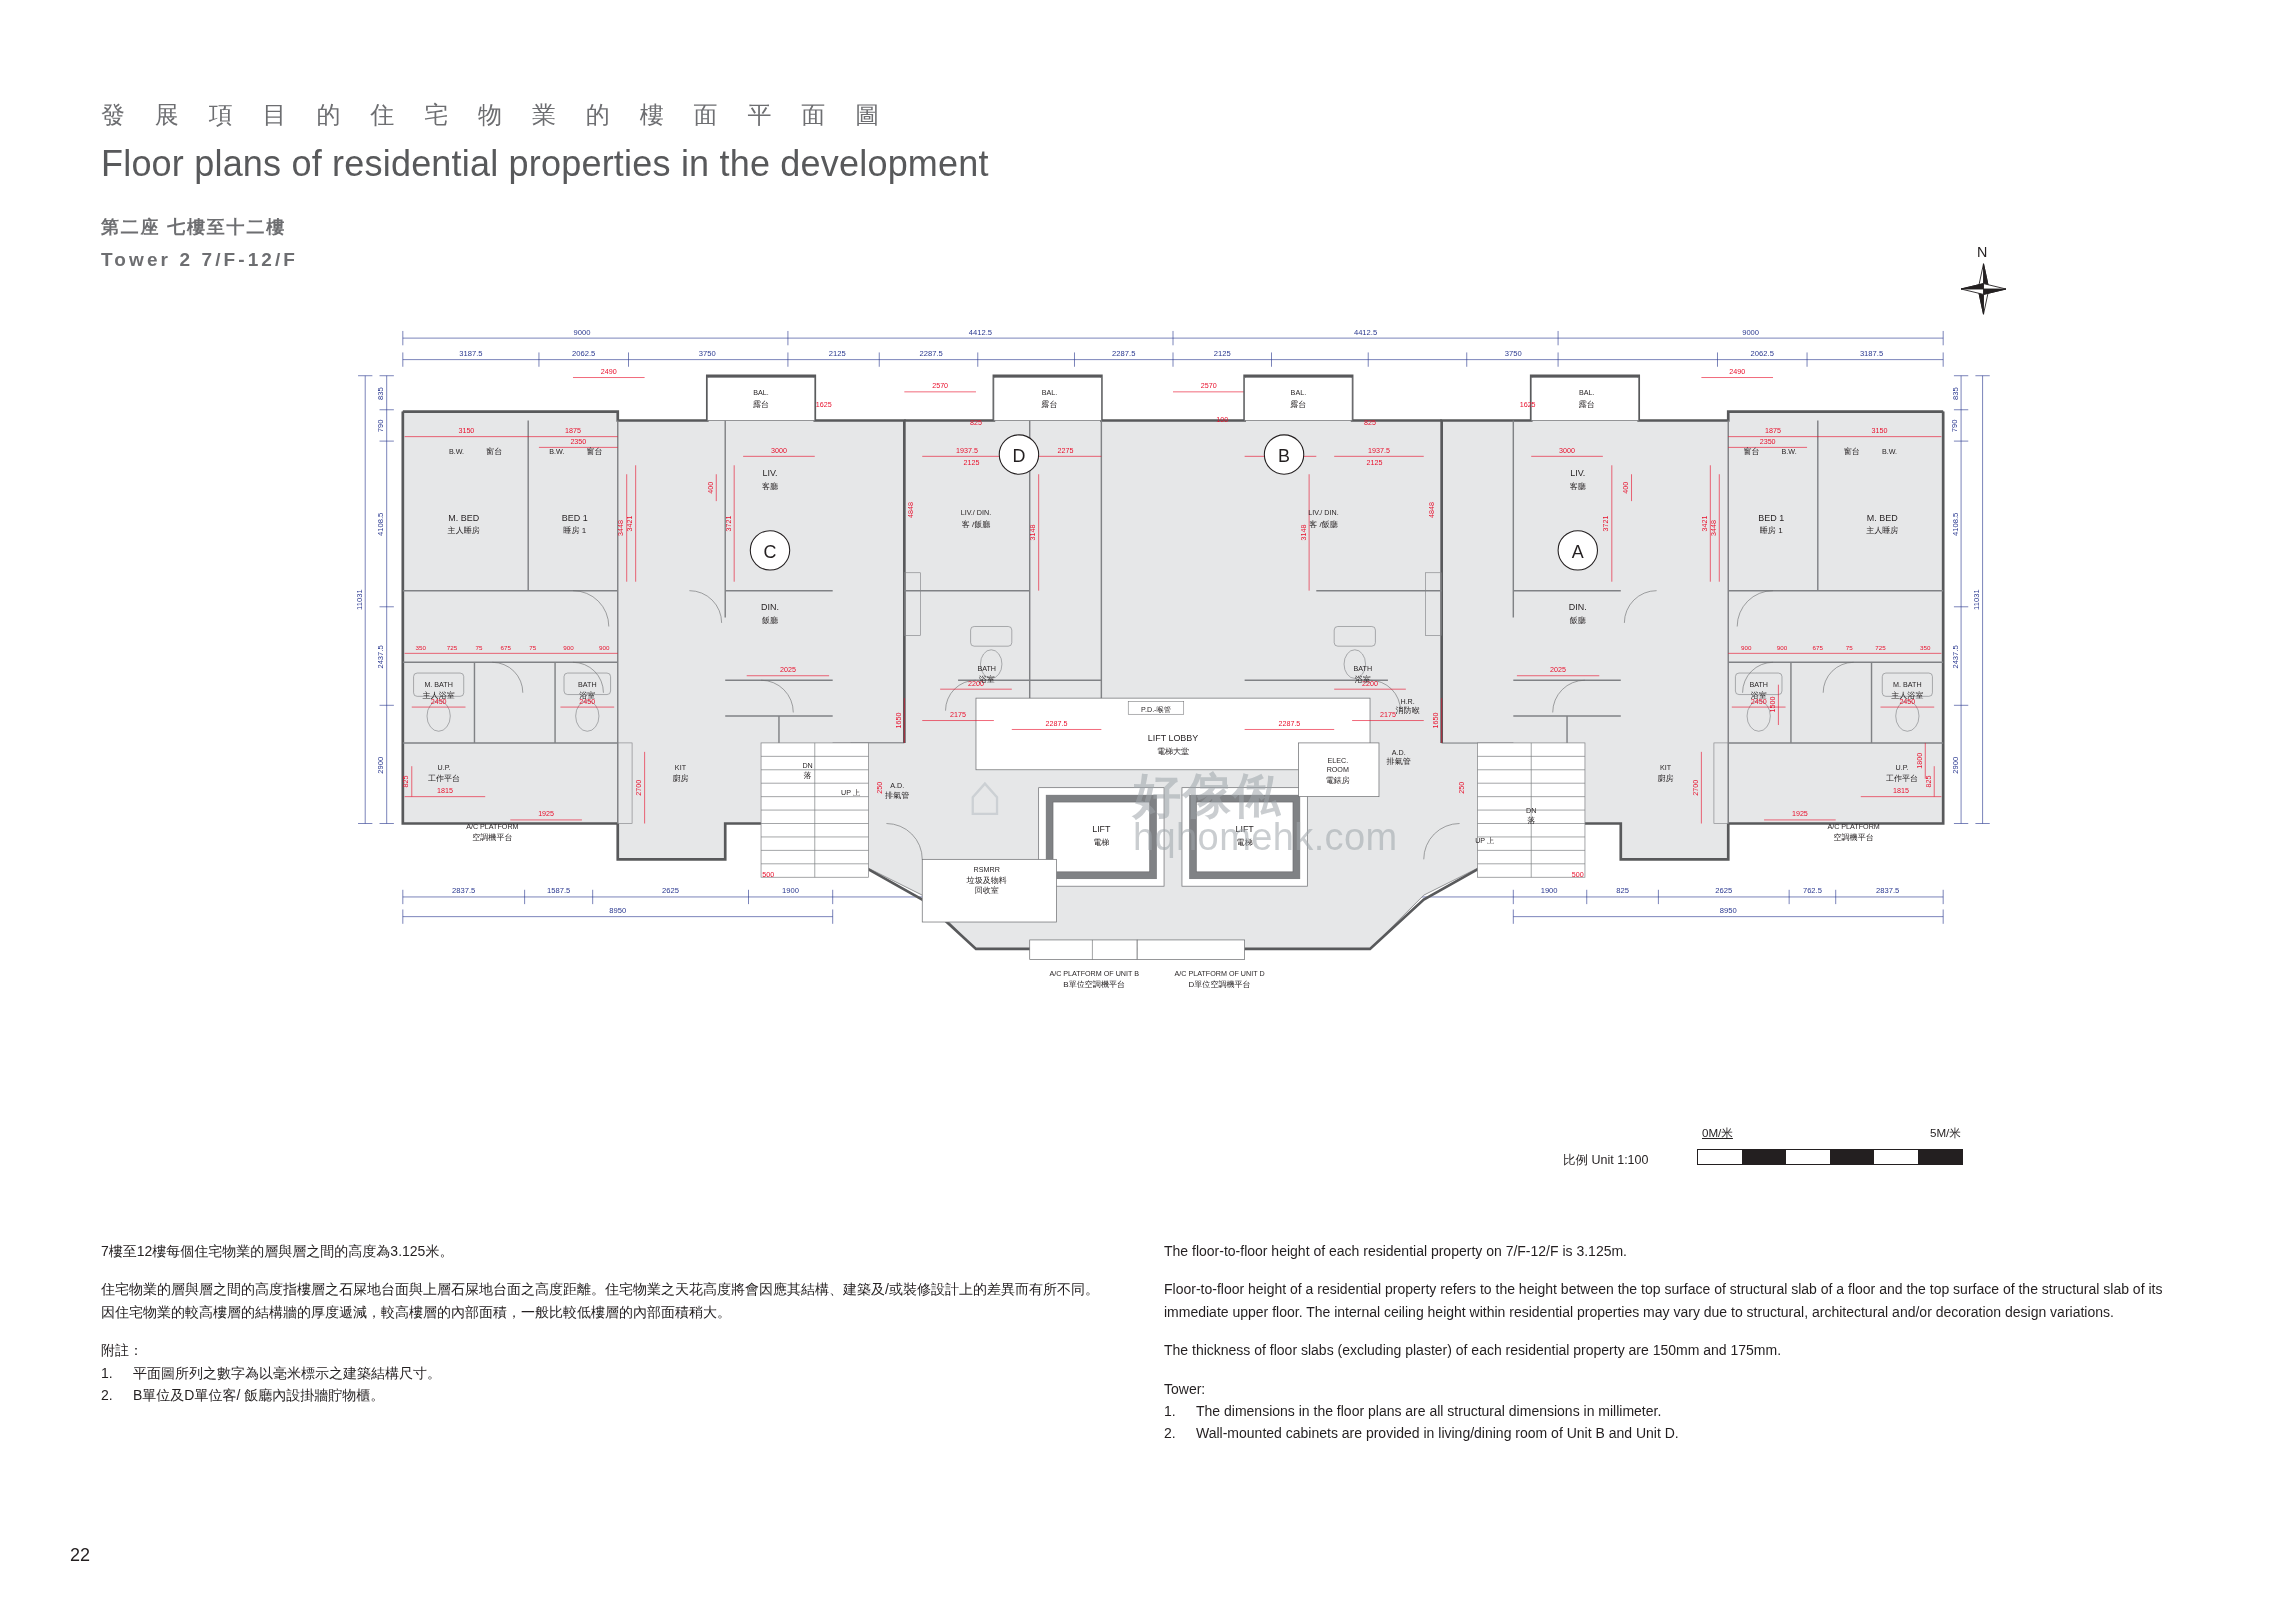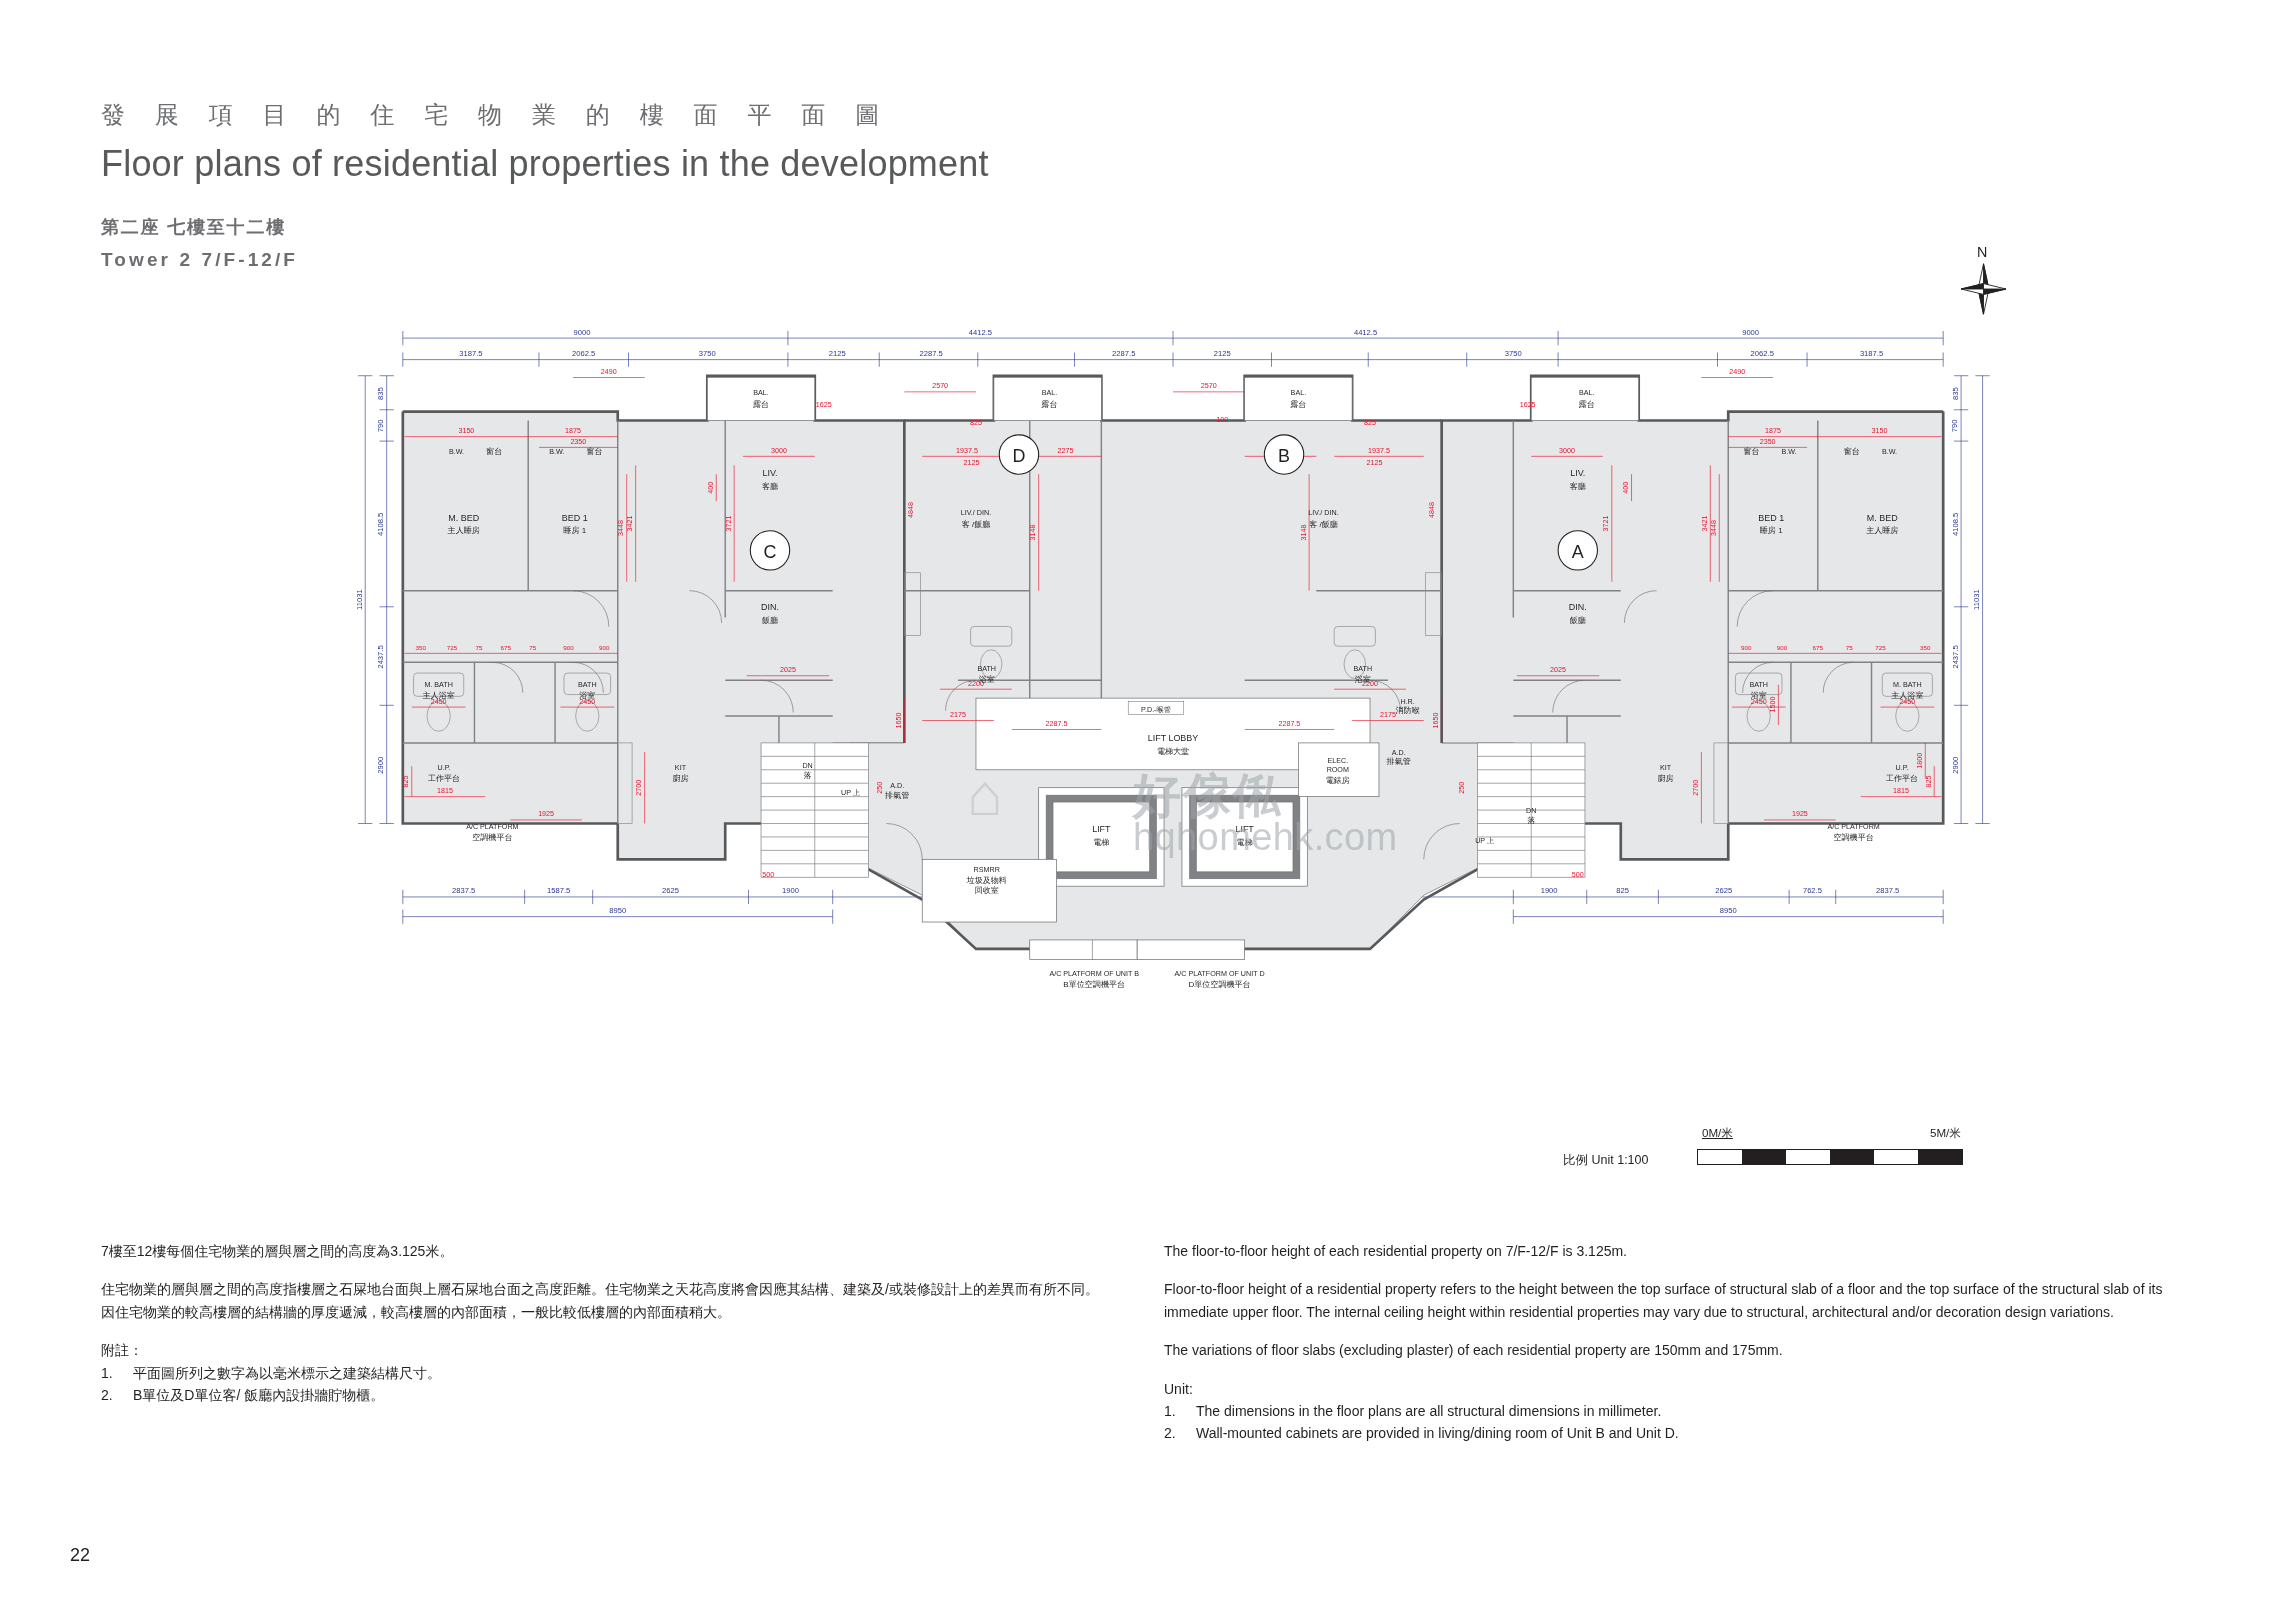"The variations of floor slabs" p { text: variations -> thickness }
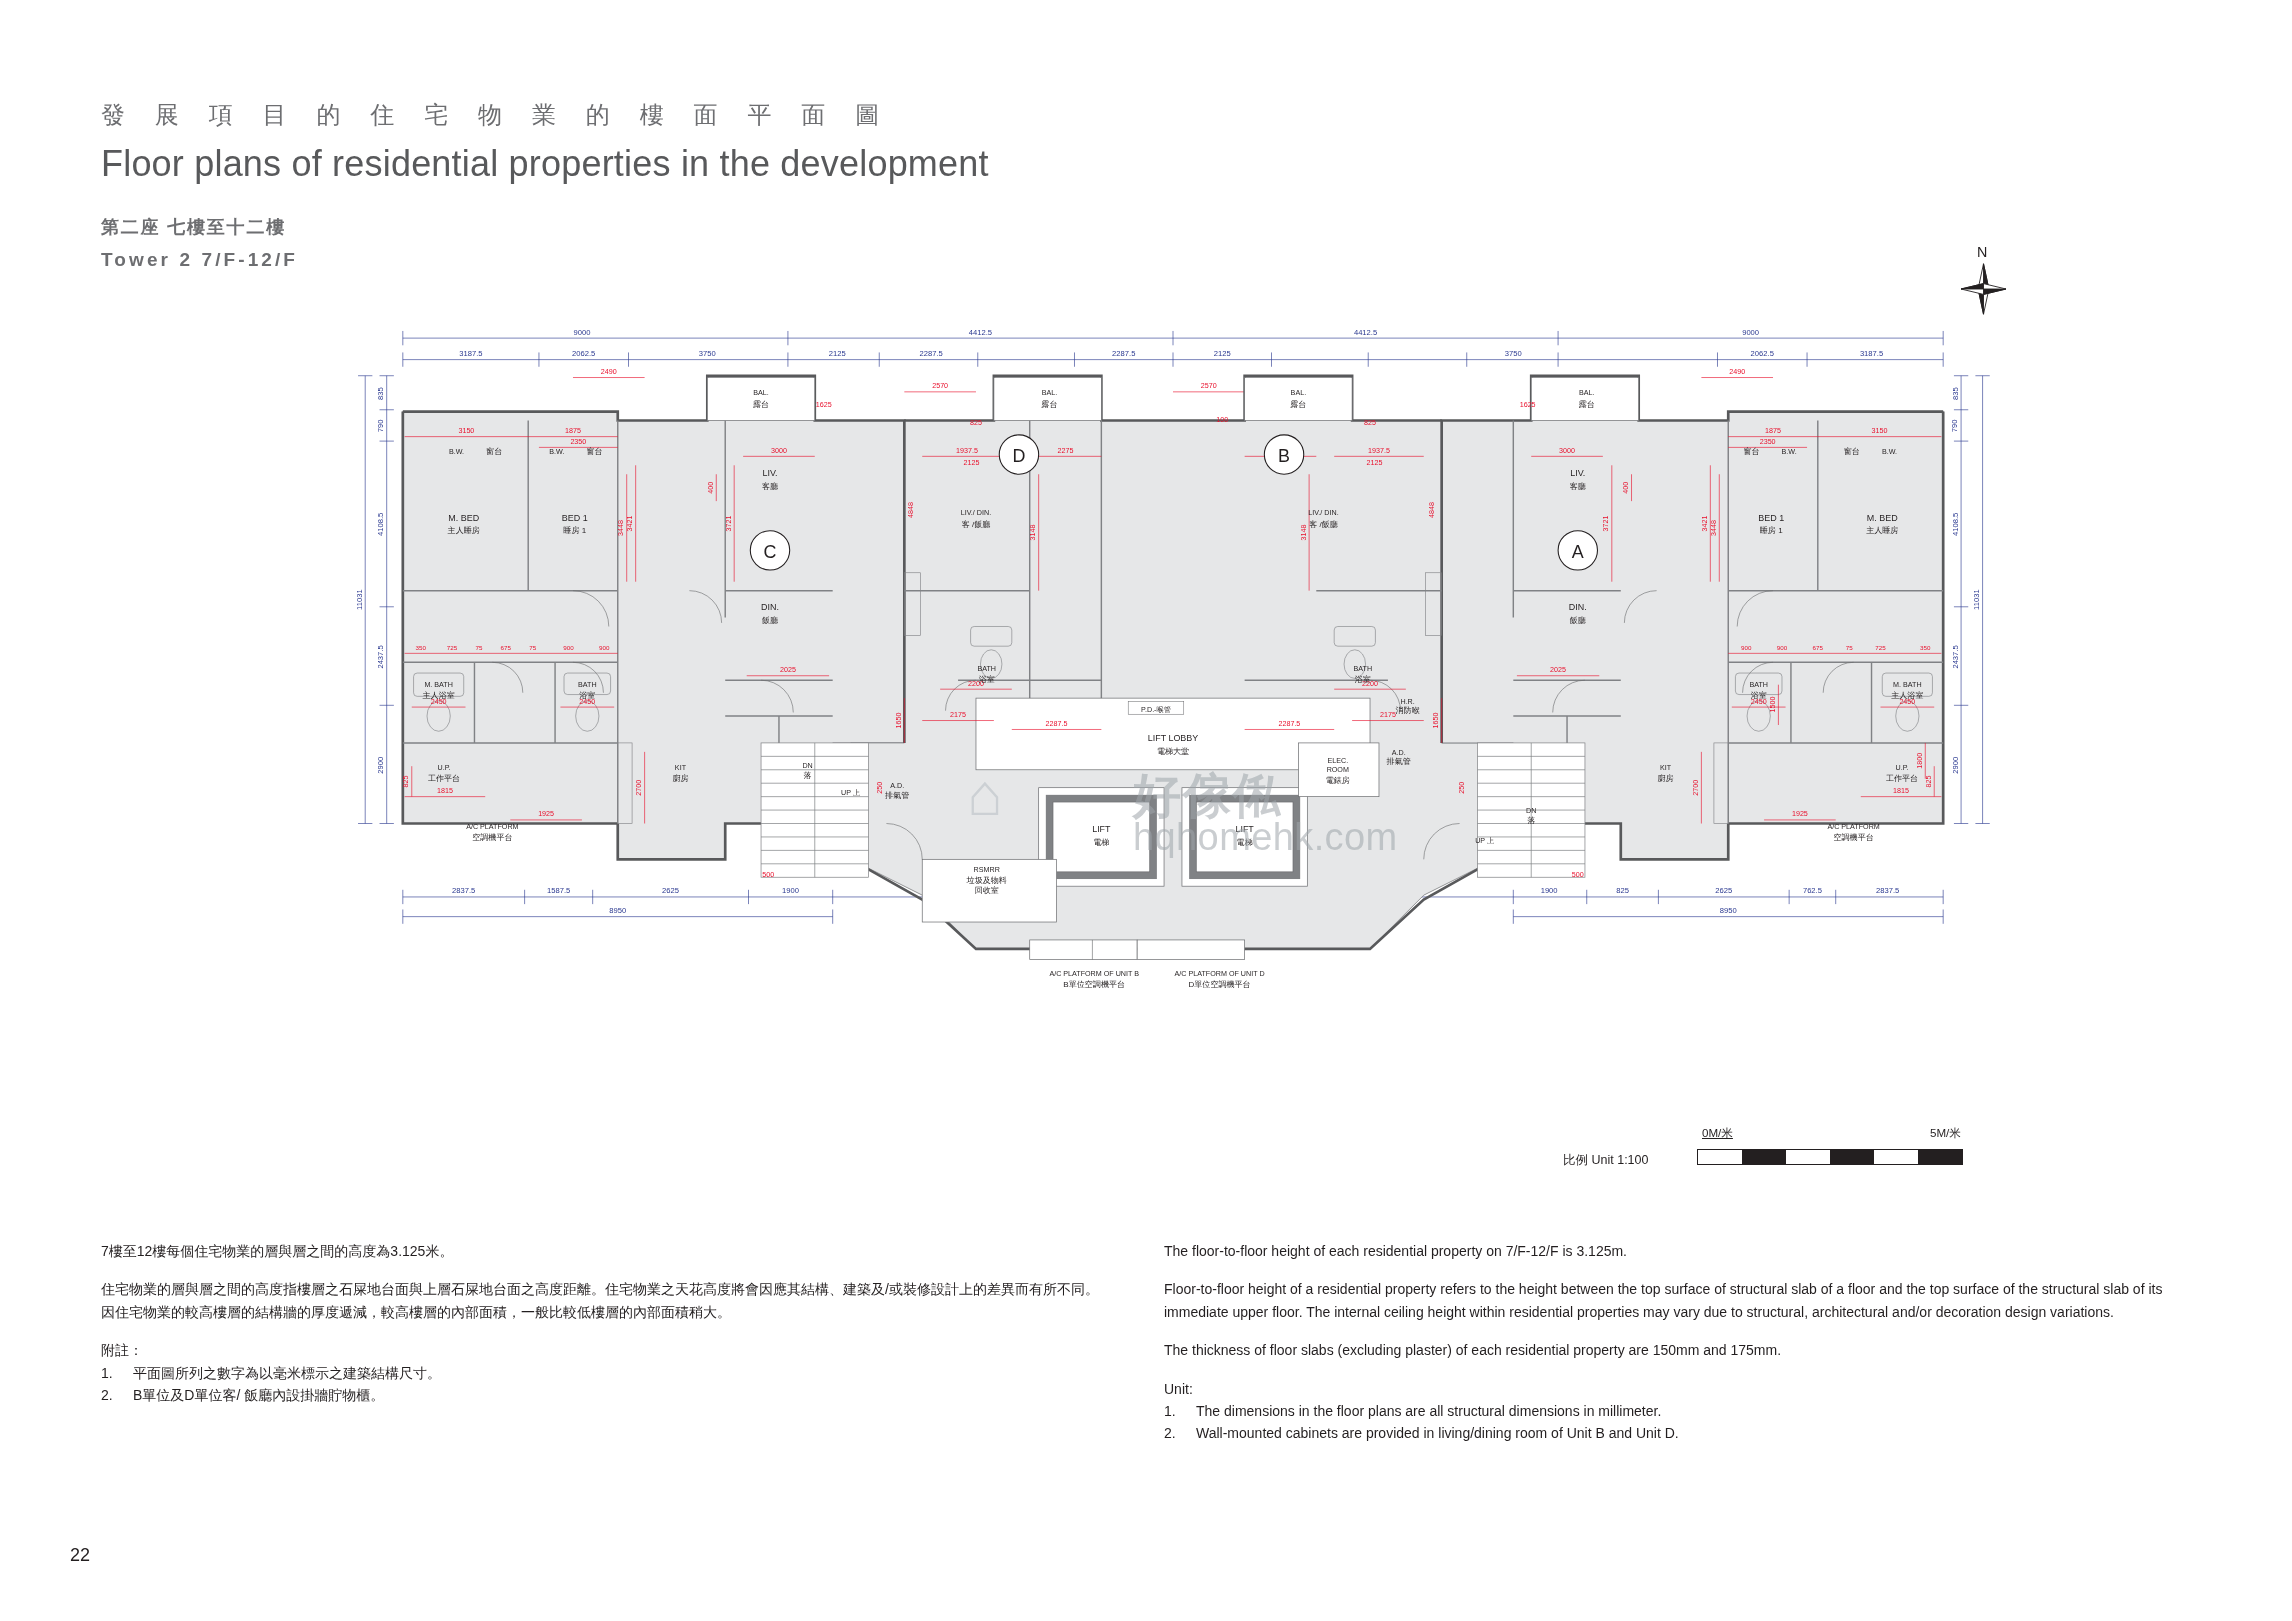"Unit:" p.tight { text: Unit -> Tower }
